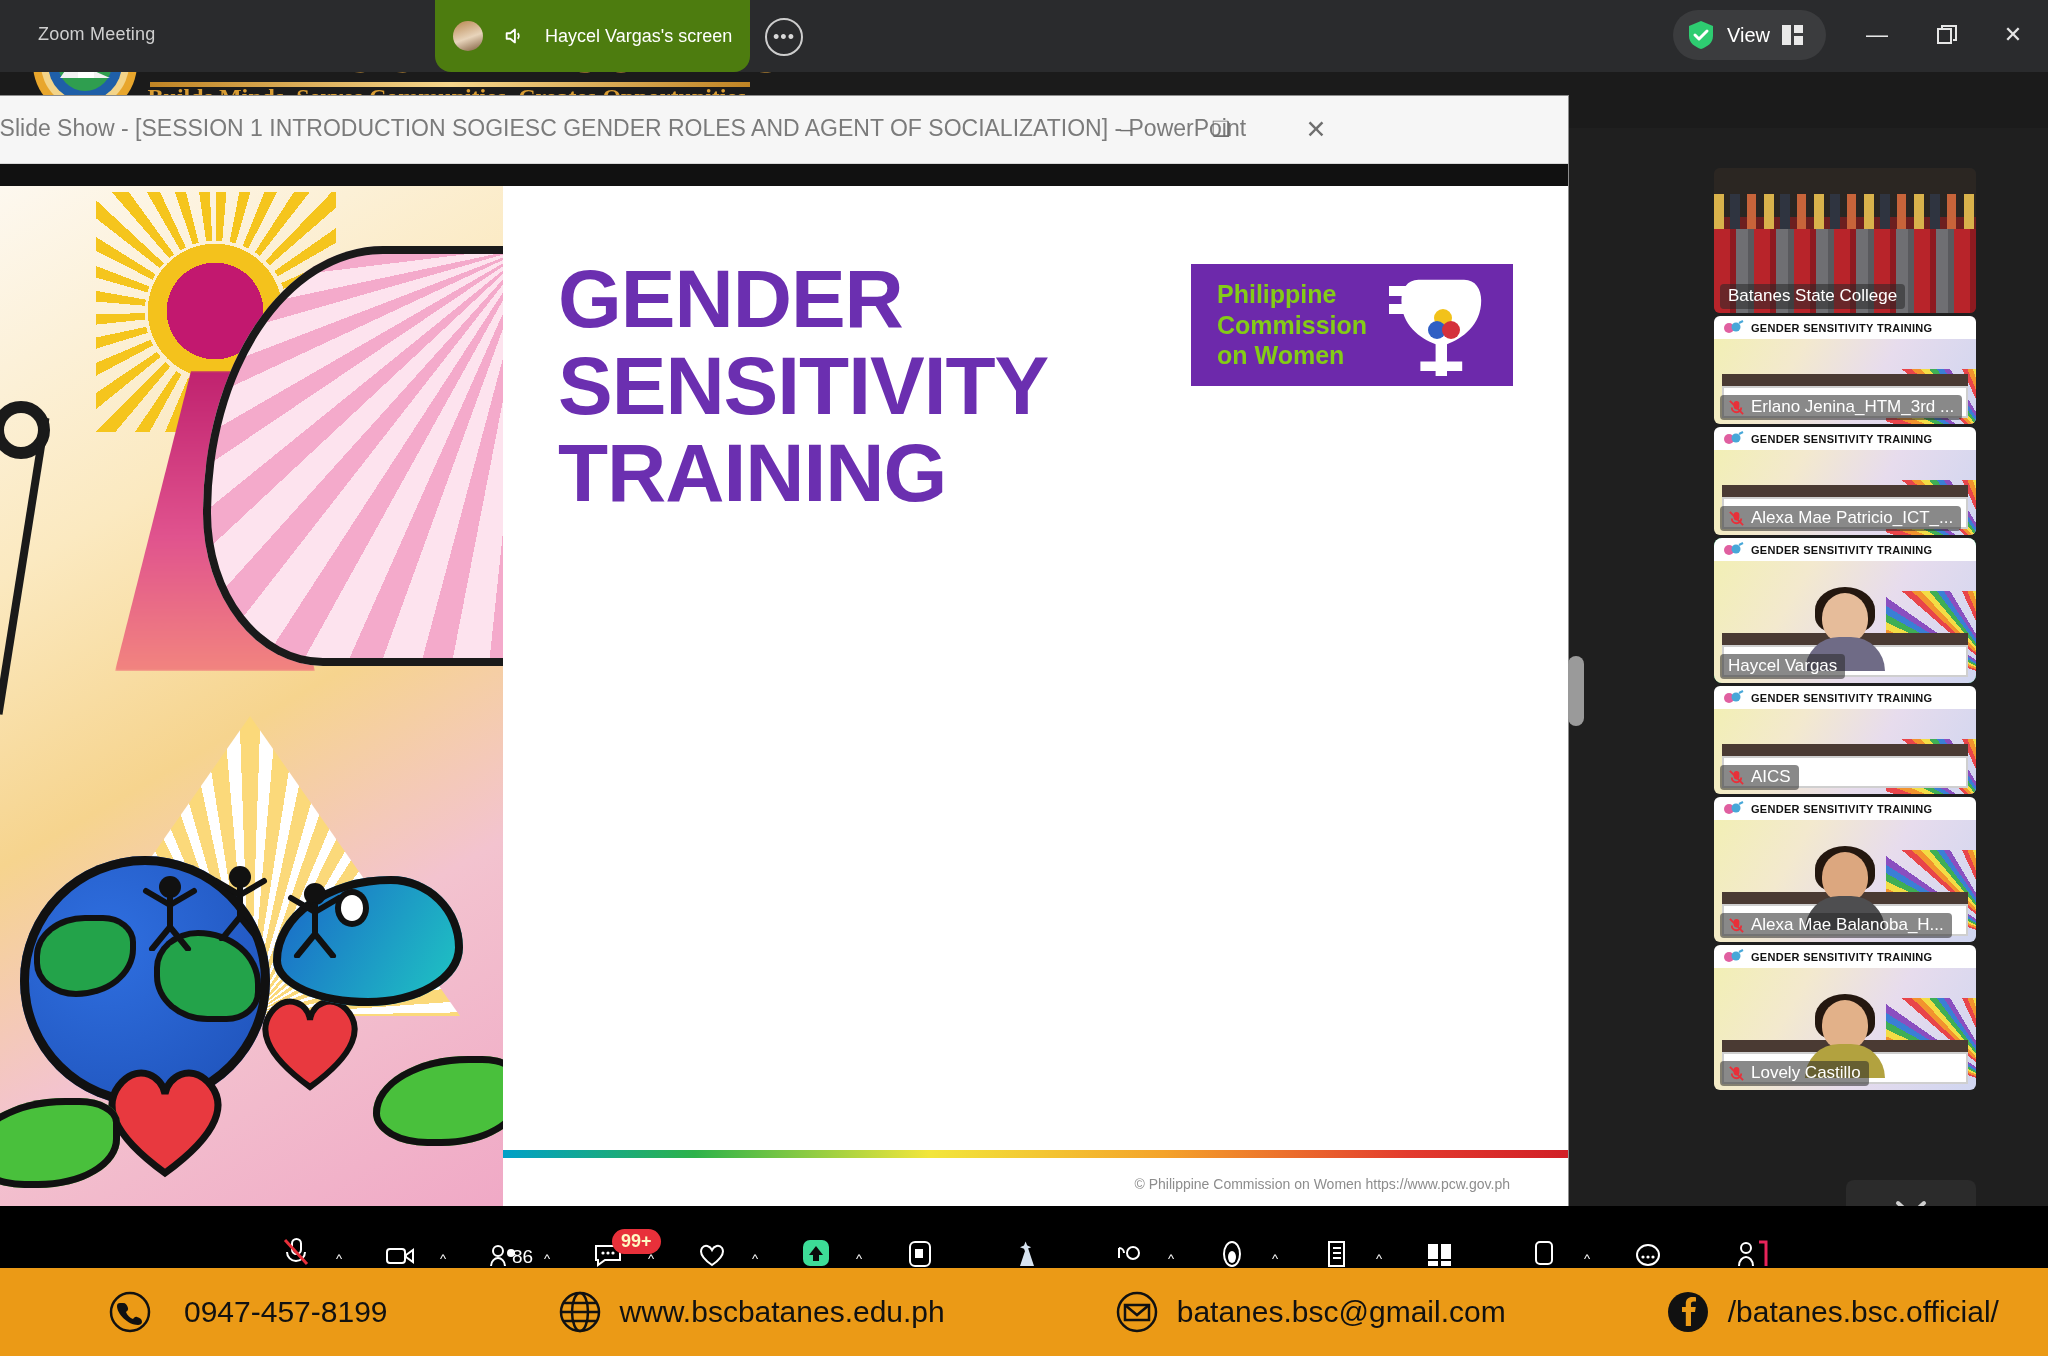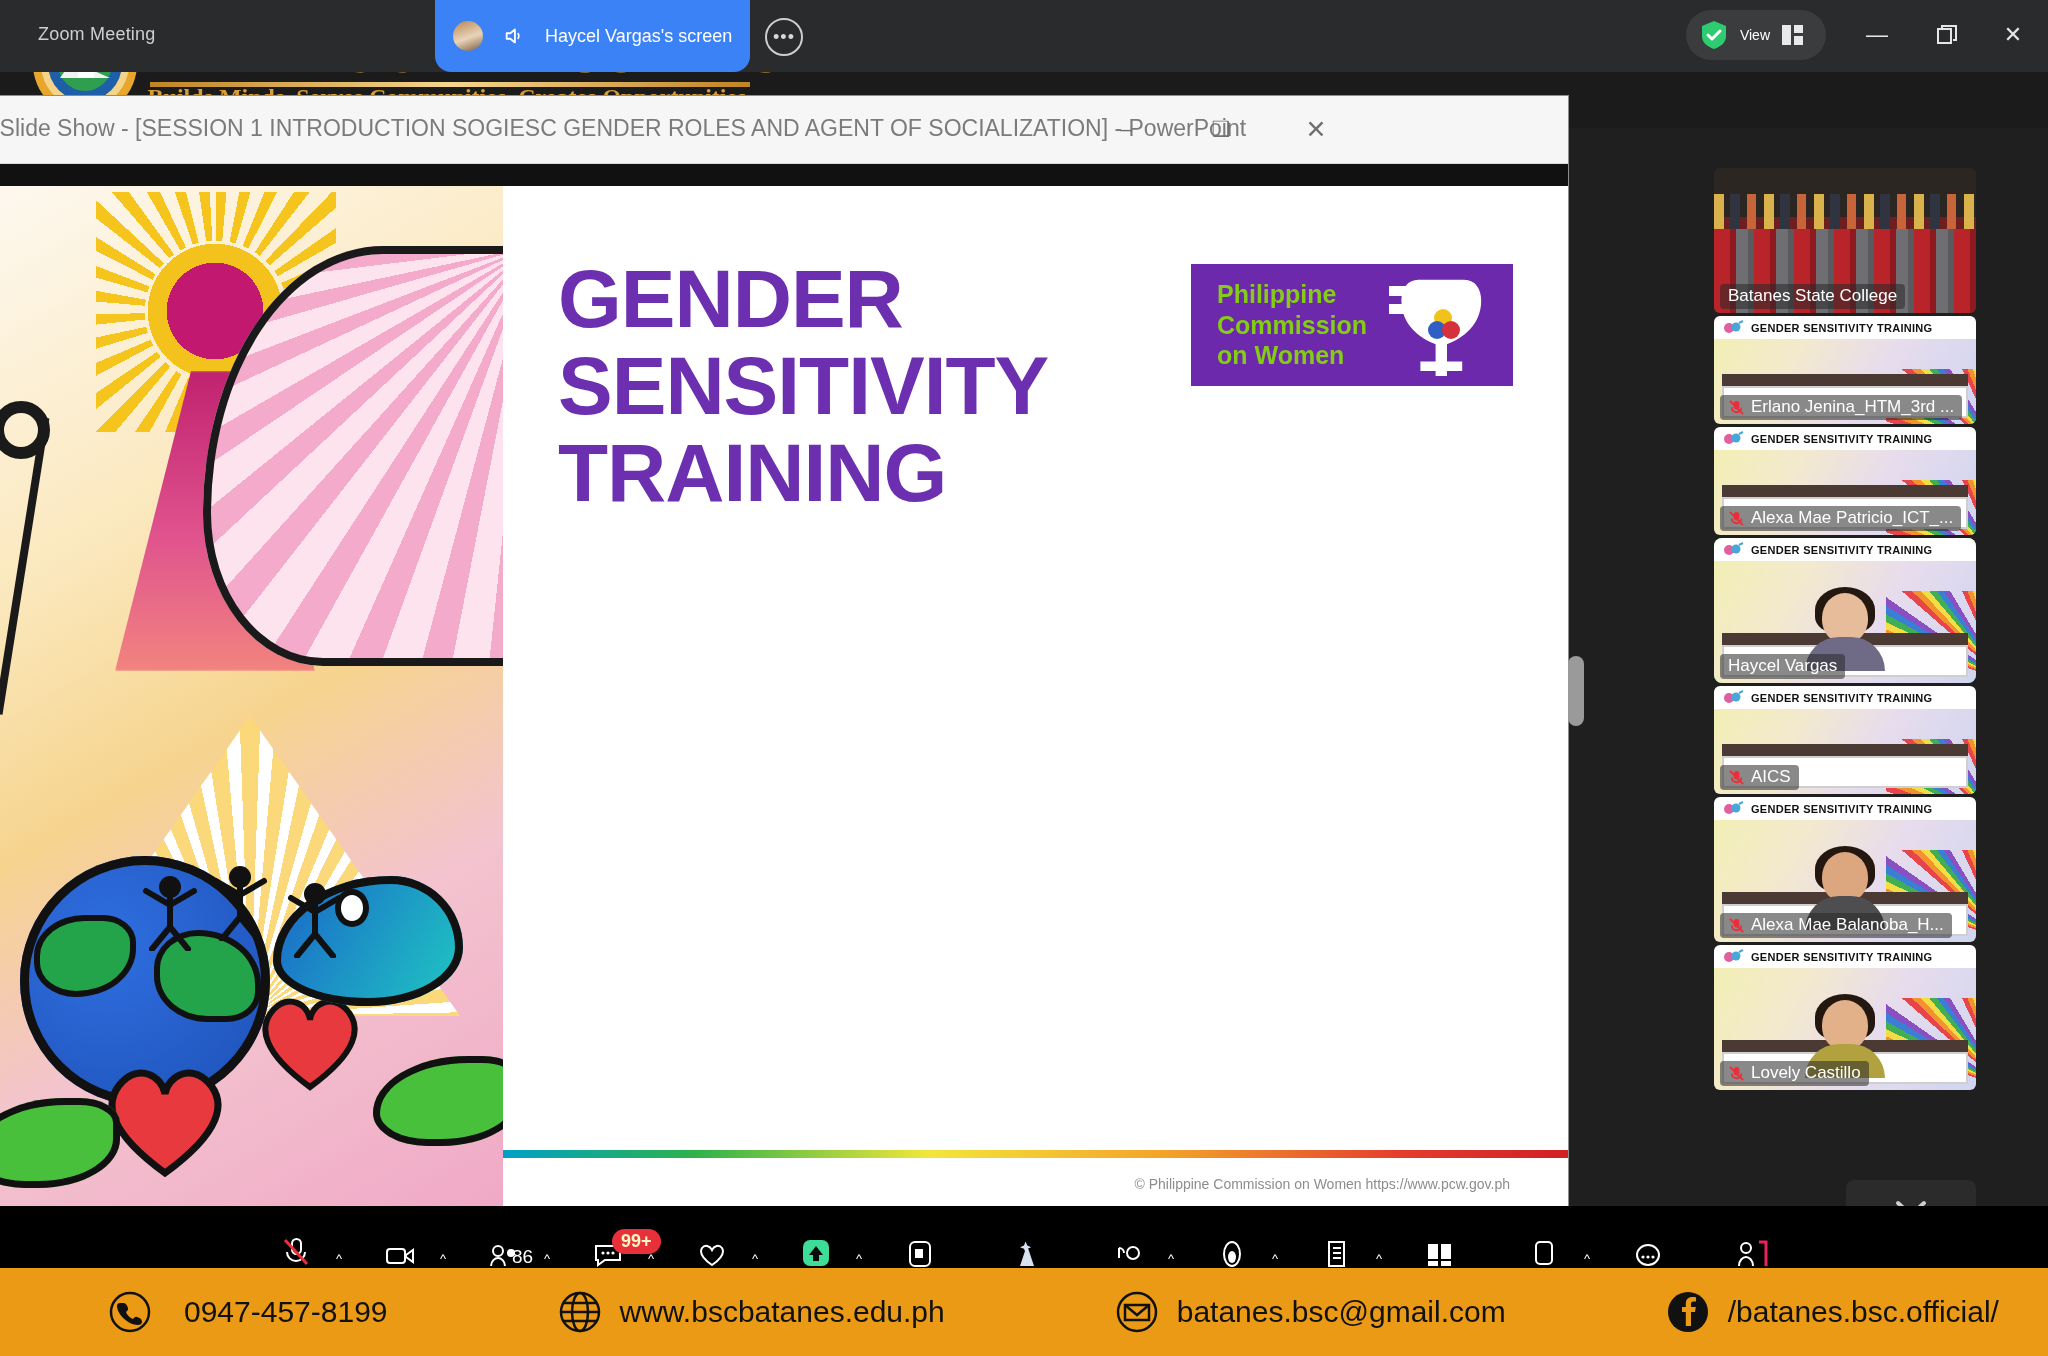"Haycel Vargas's screen" .share-pill { background: #3b82f6 -> #4d7c0f }
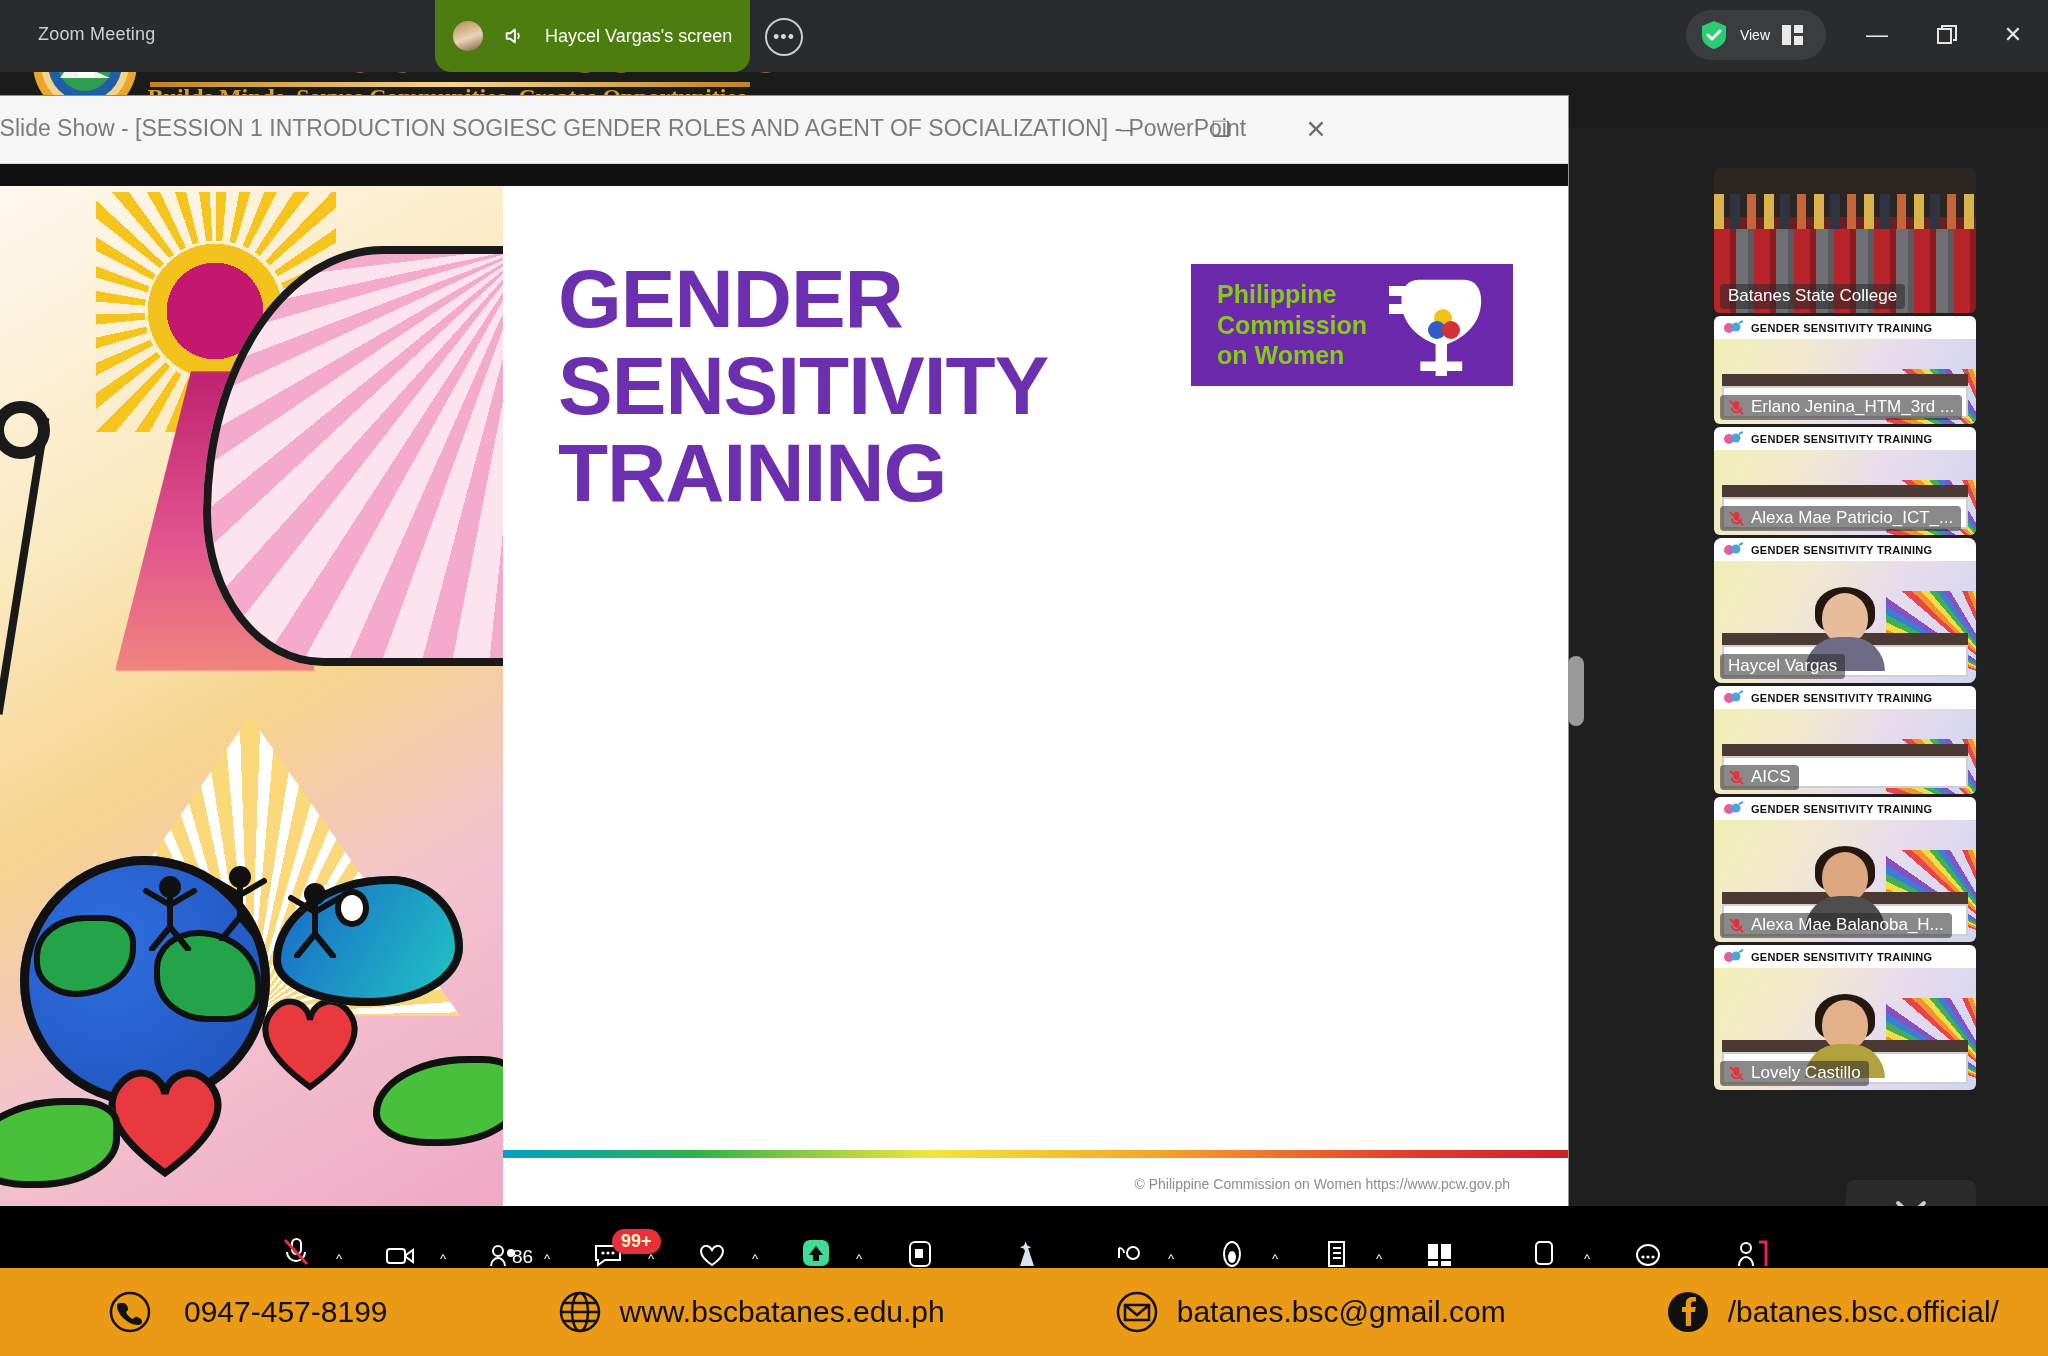"View" .view-label { font-size: 14px -> 20px }
